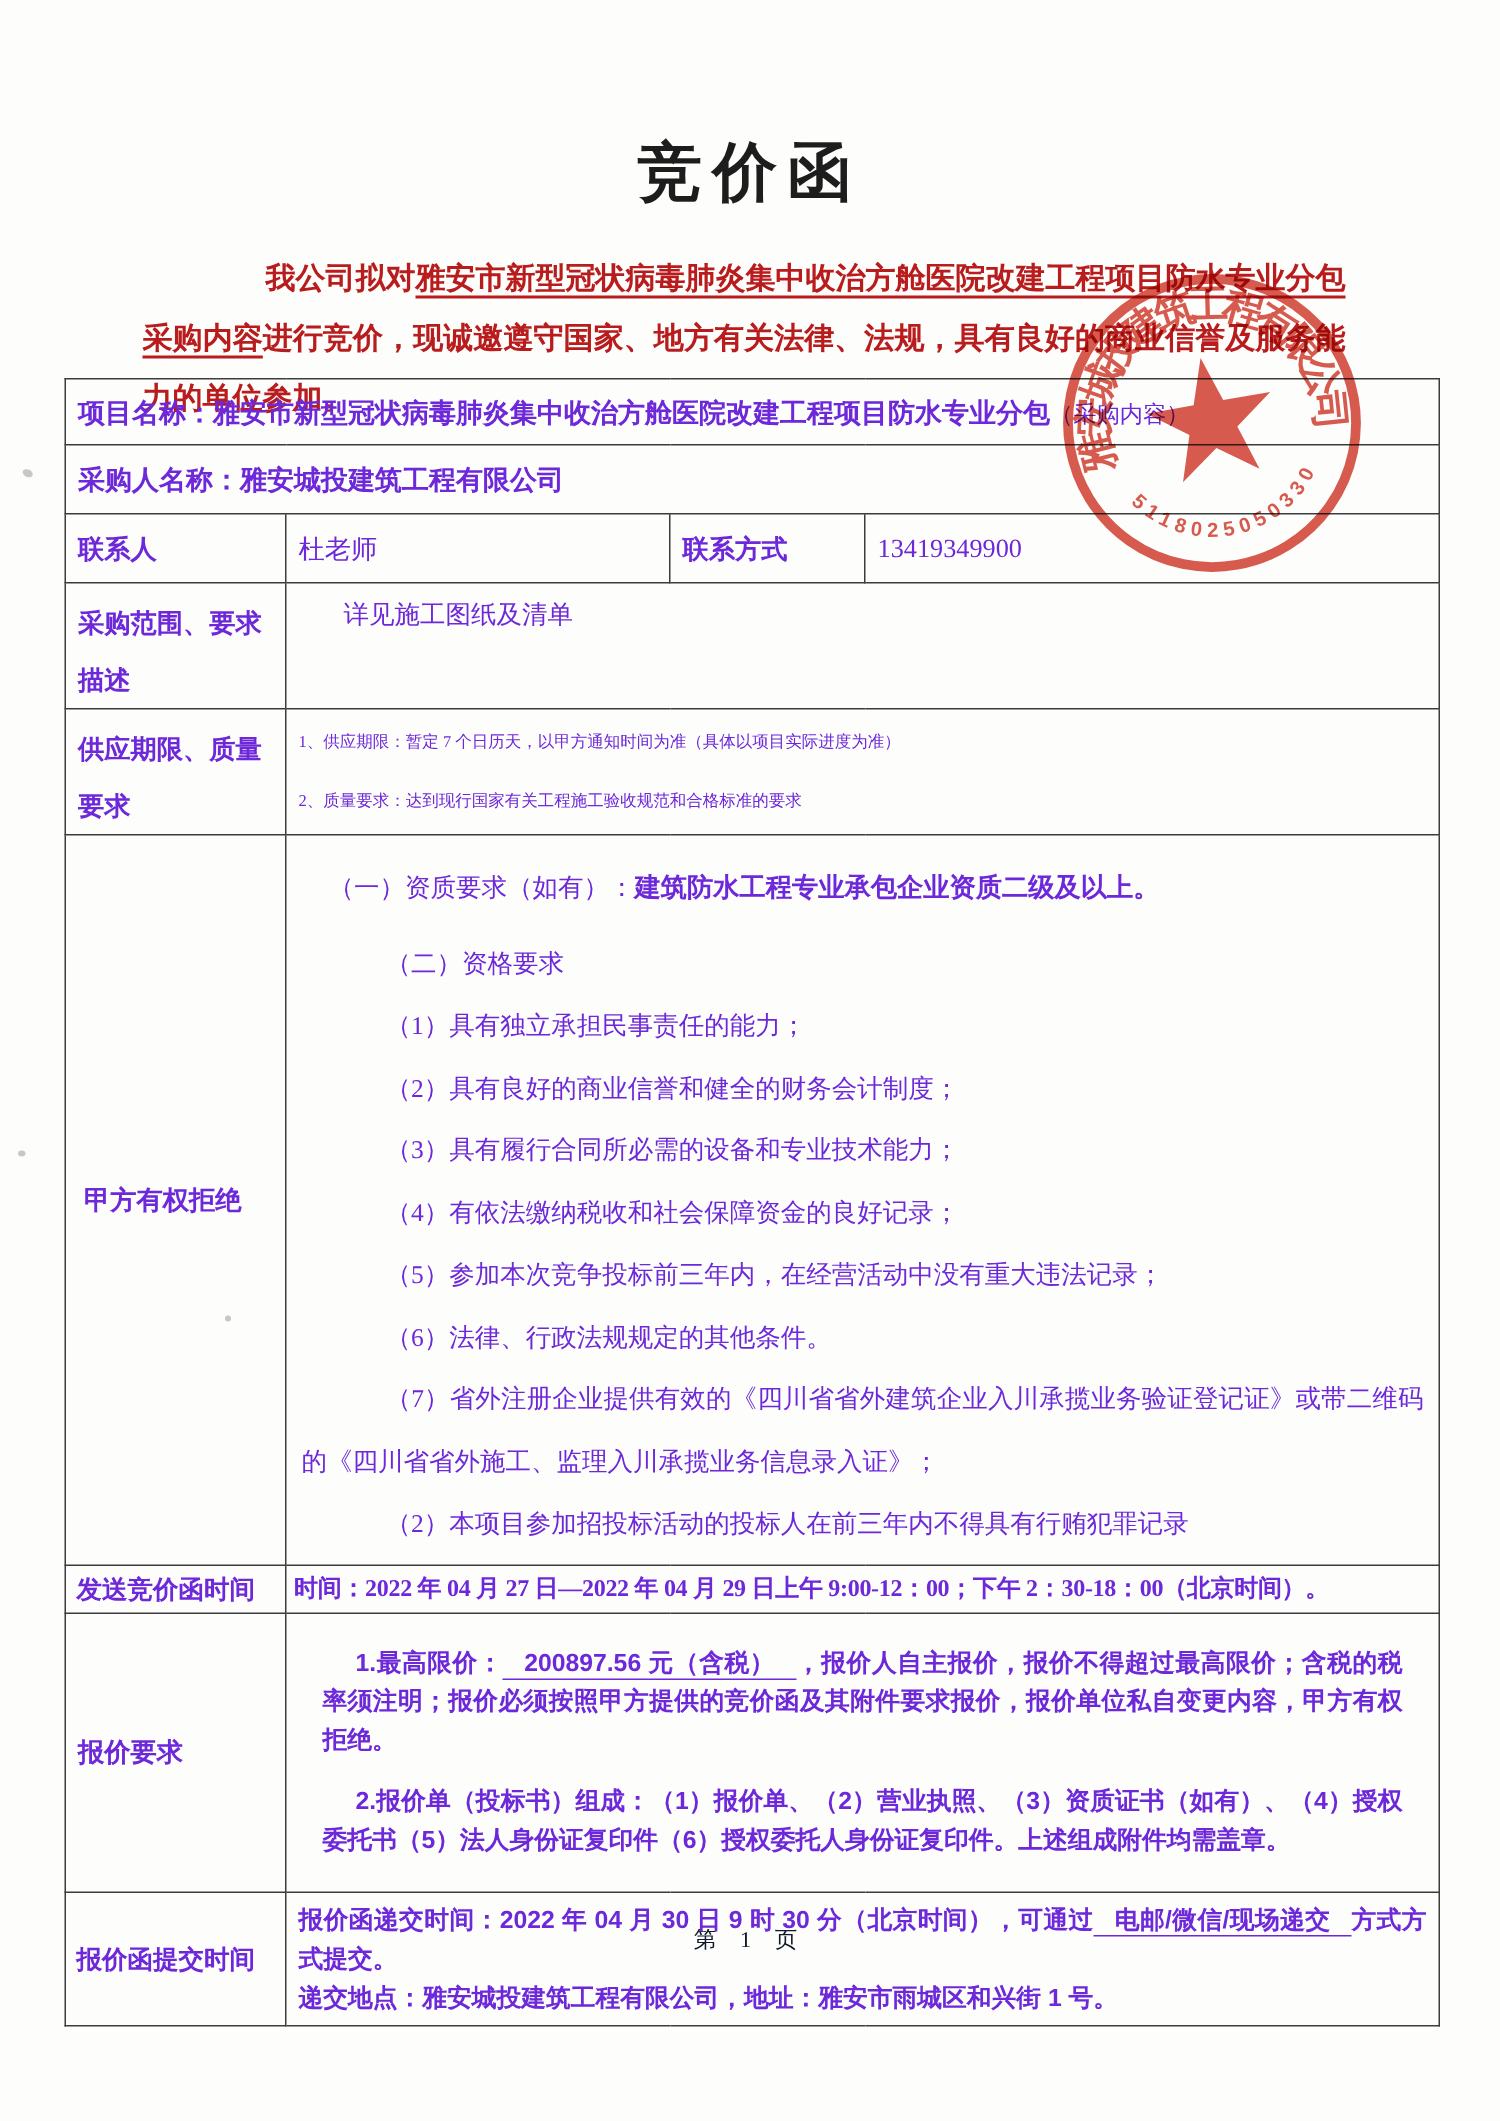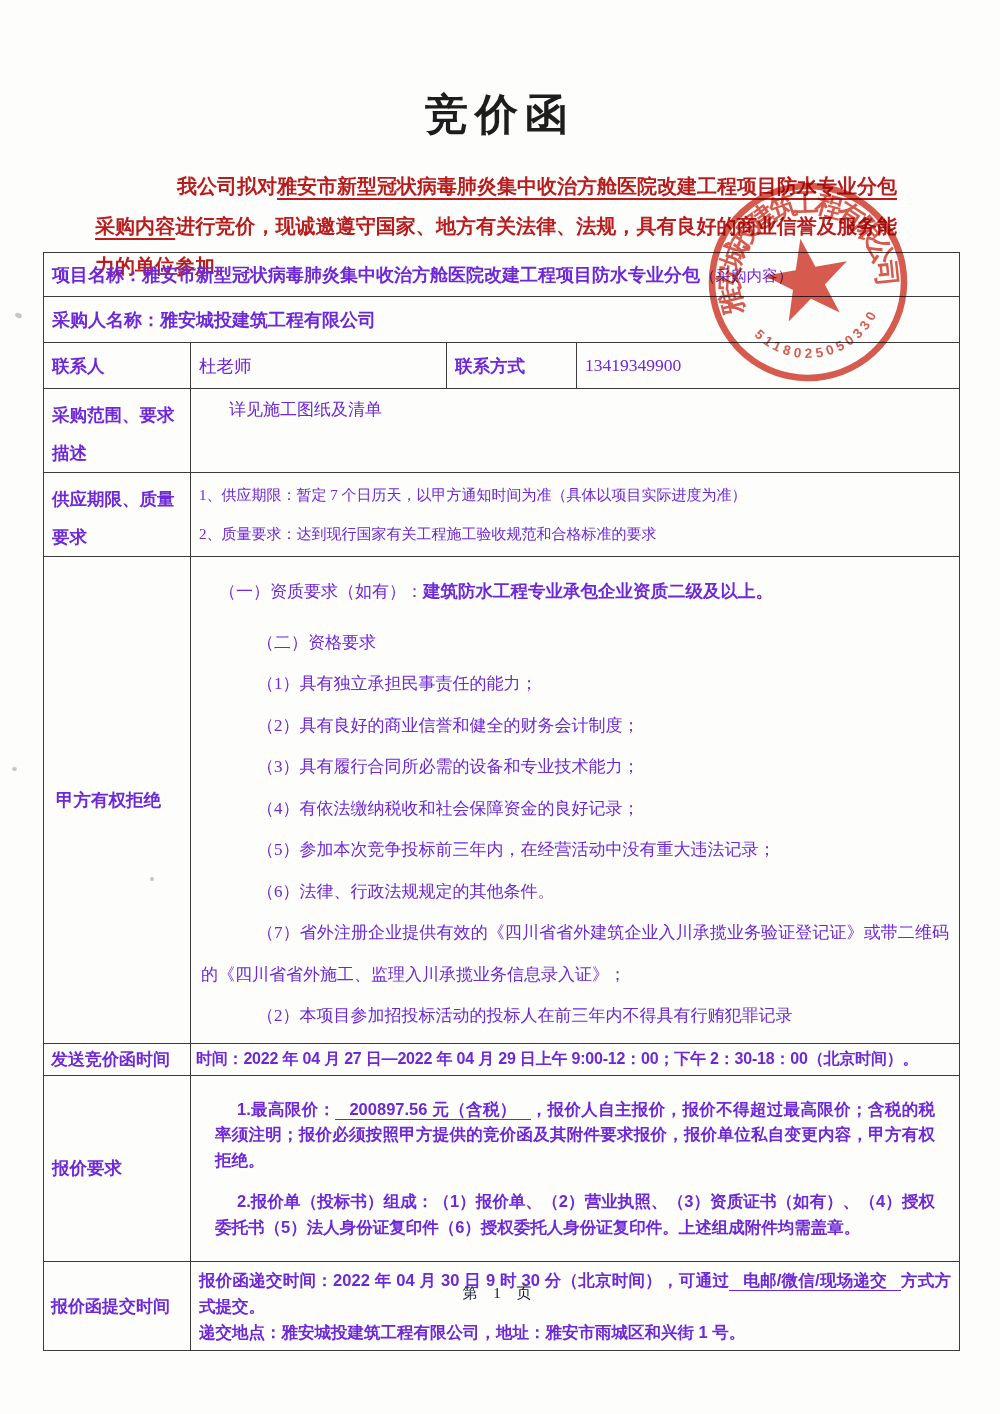"1、供应期限：暂定 7 个日历天，以甲方通知时间为准（具体以项目实际进度为准）" .supply-cell { font-size: 15px -> 11px }
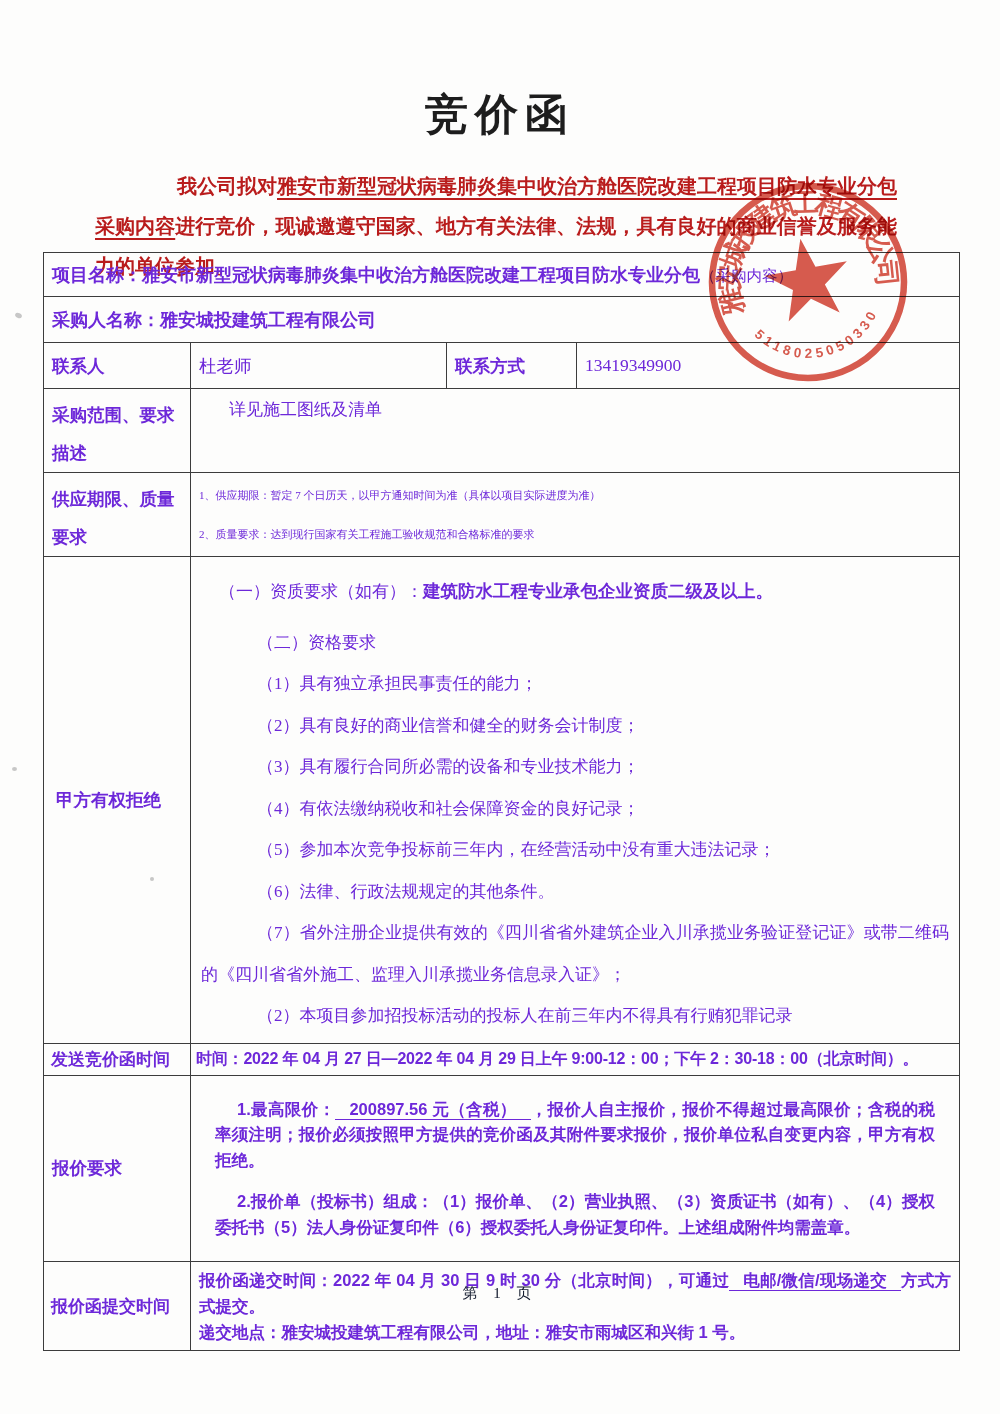"时间：2022 年 04 月 27" .send-cell { font-family: Liberation Sans, sans-serif -> Liberation Serif, serif }
